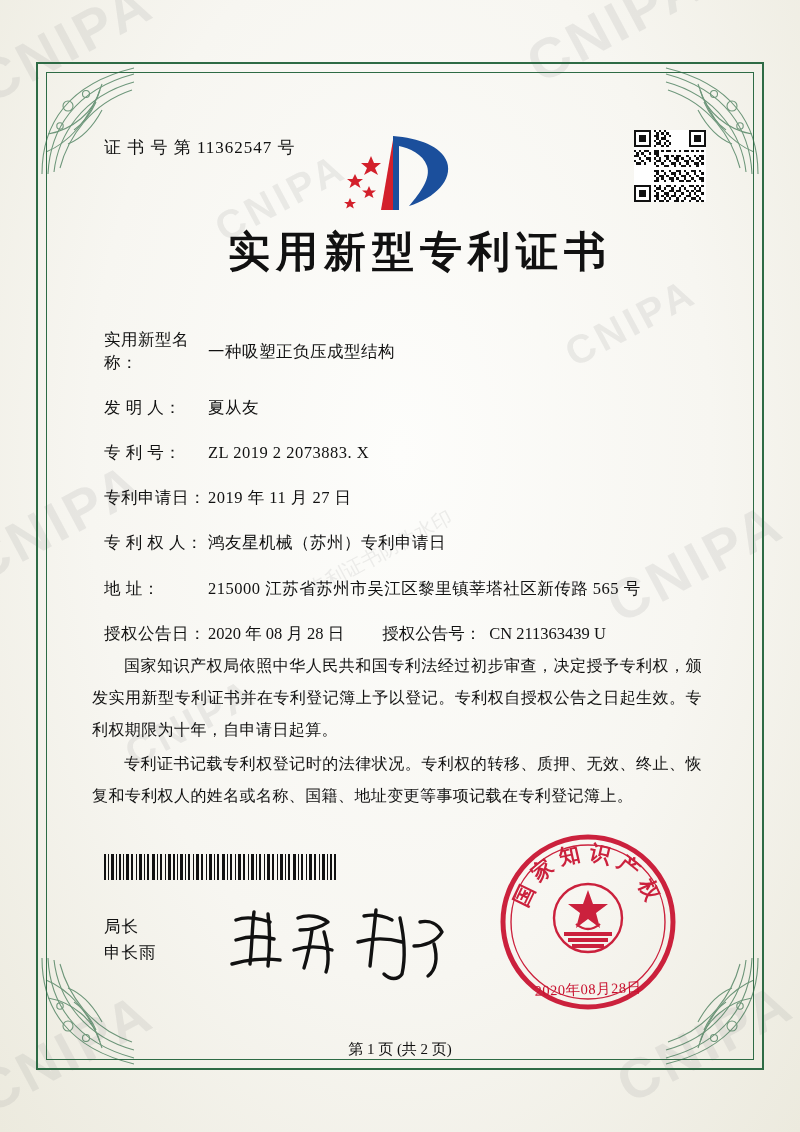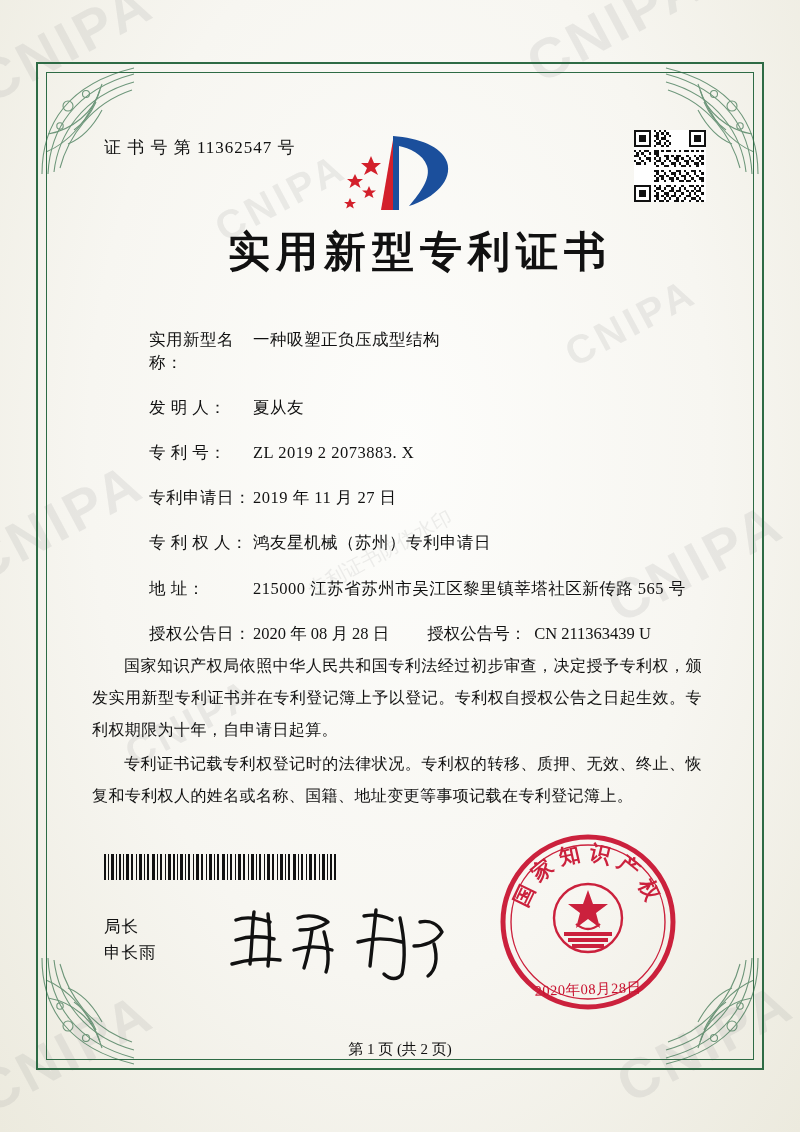"实用新型名称：" .row { align-items: flex-start -> center; margin-left: 45px -> none }
